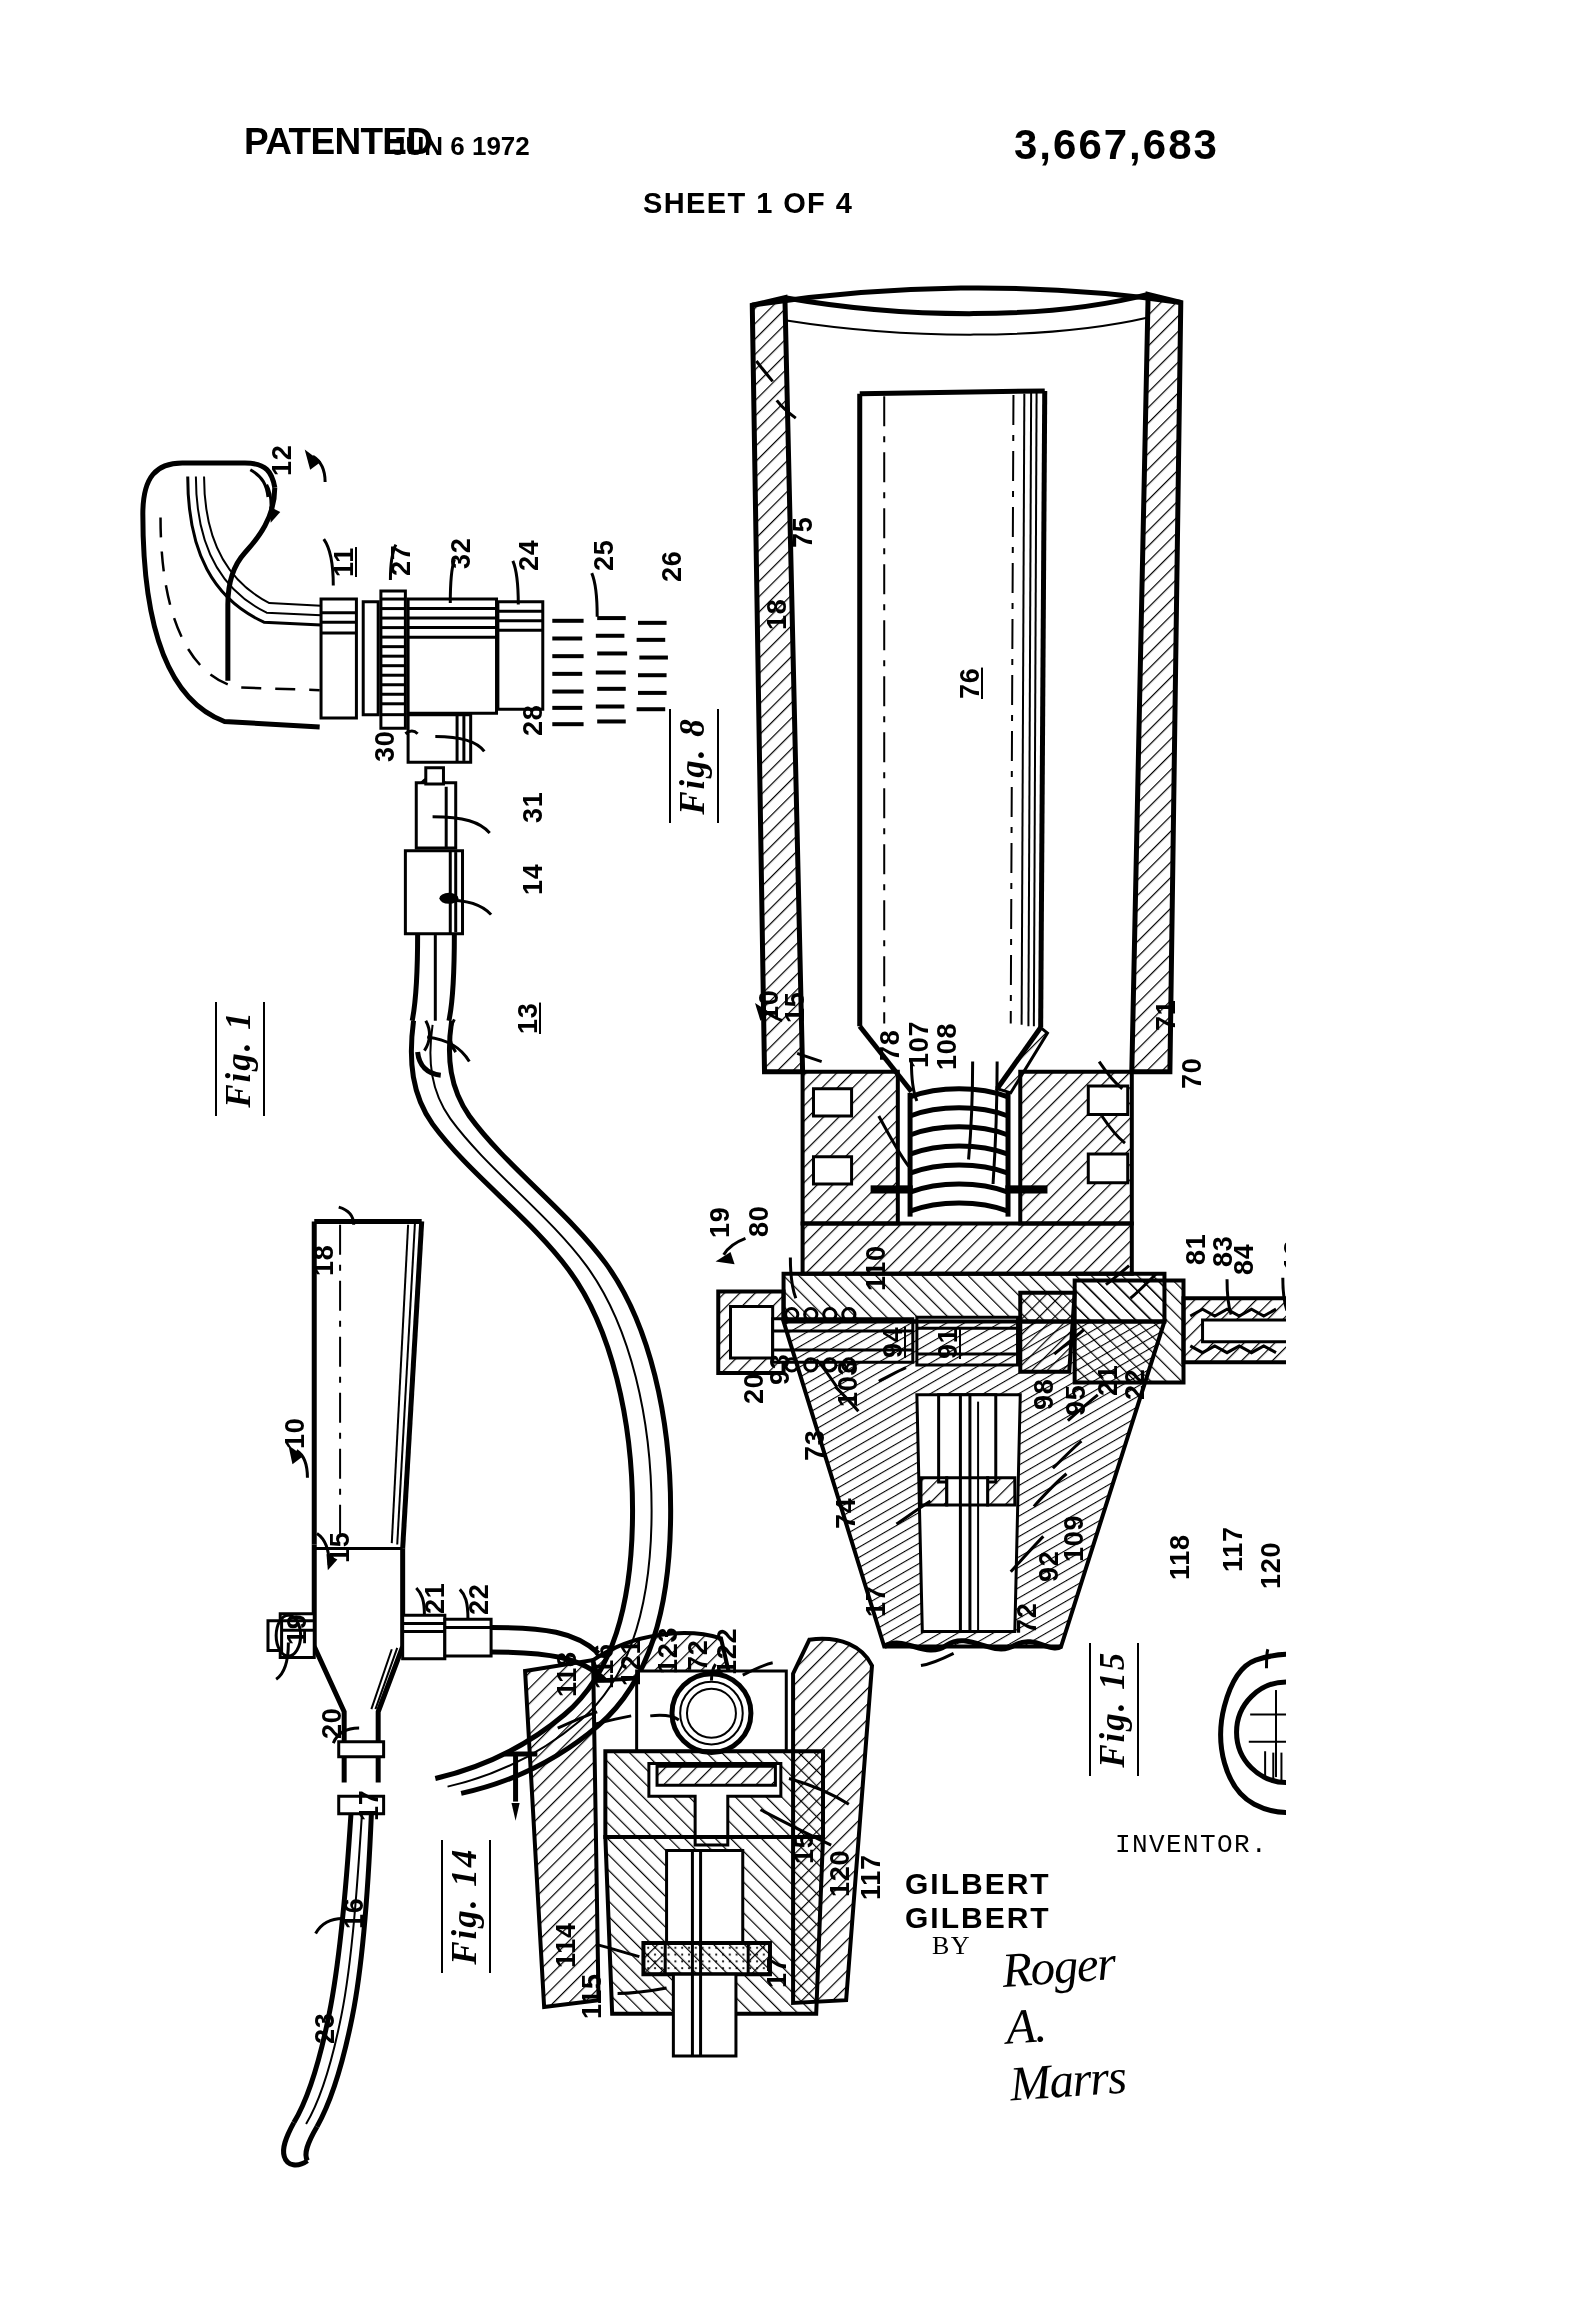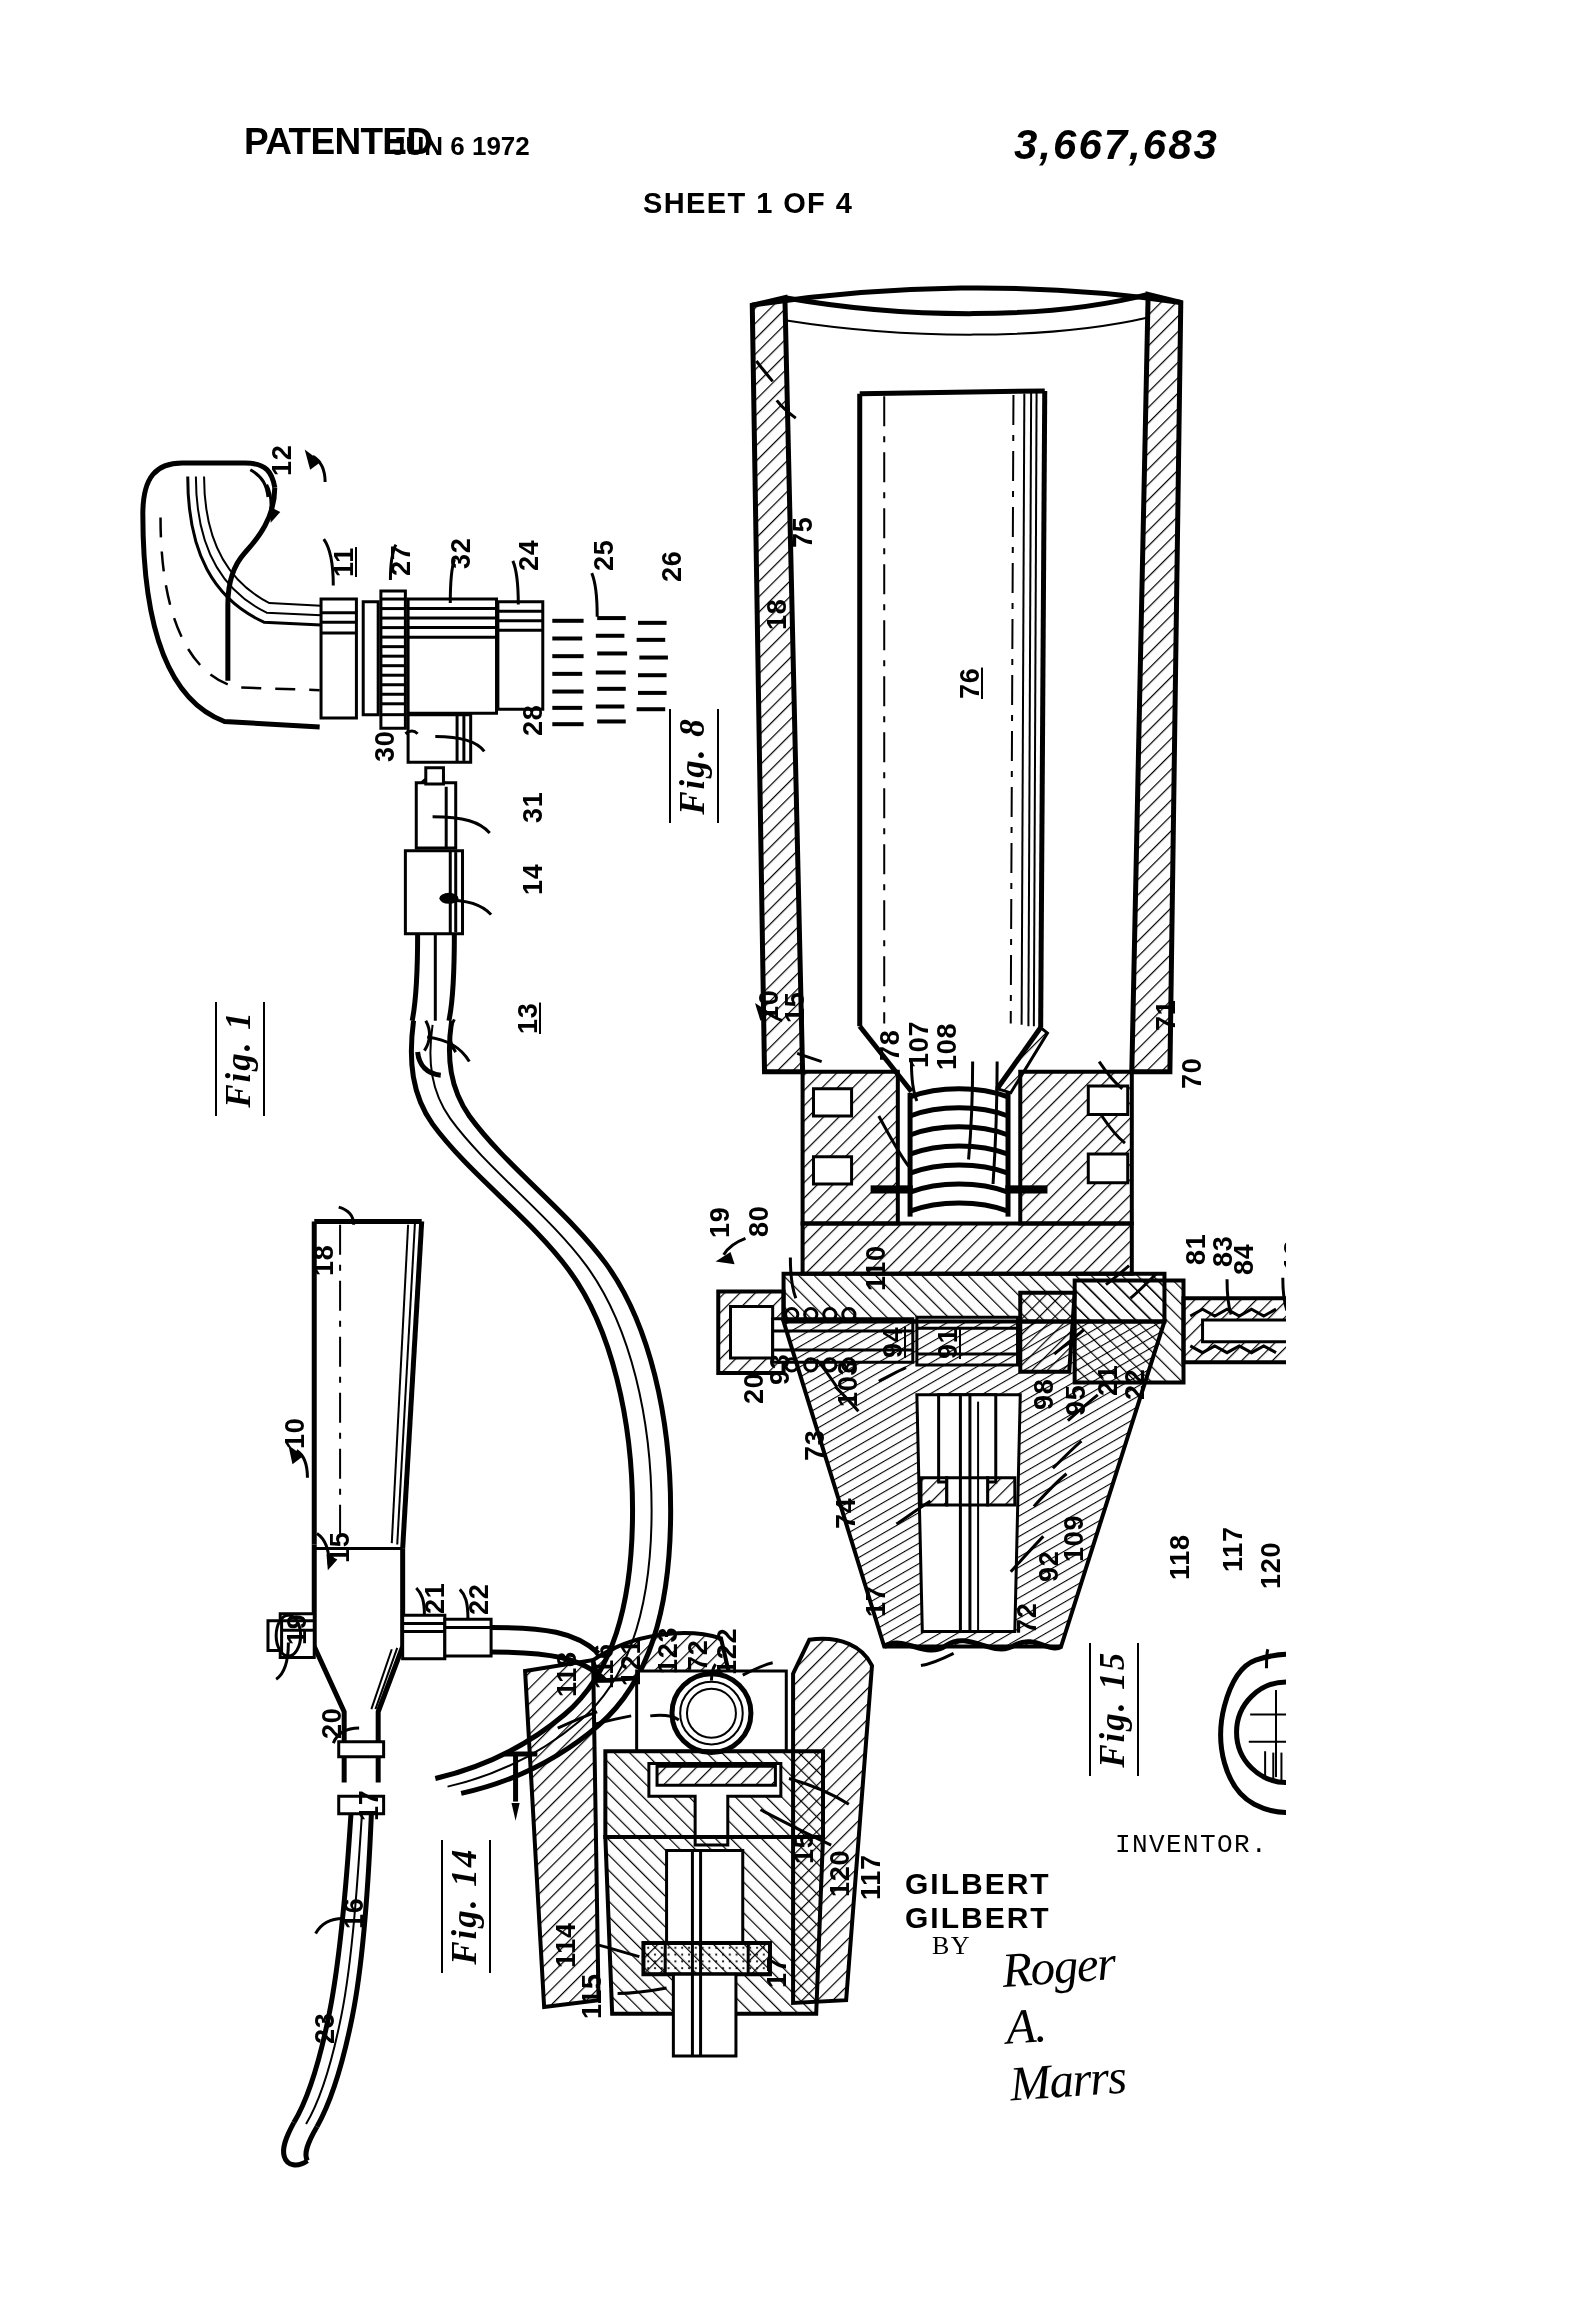"3,667,683" #pat-no { font-style: italic -> none }
